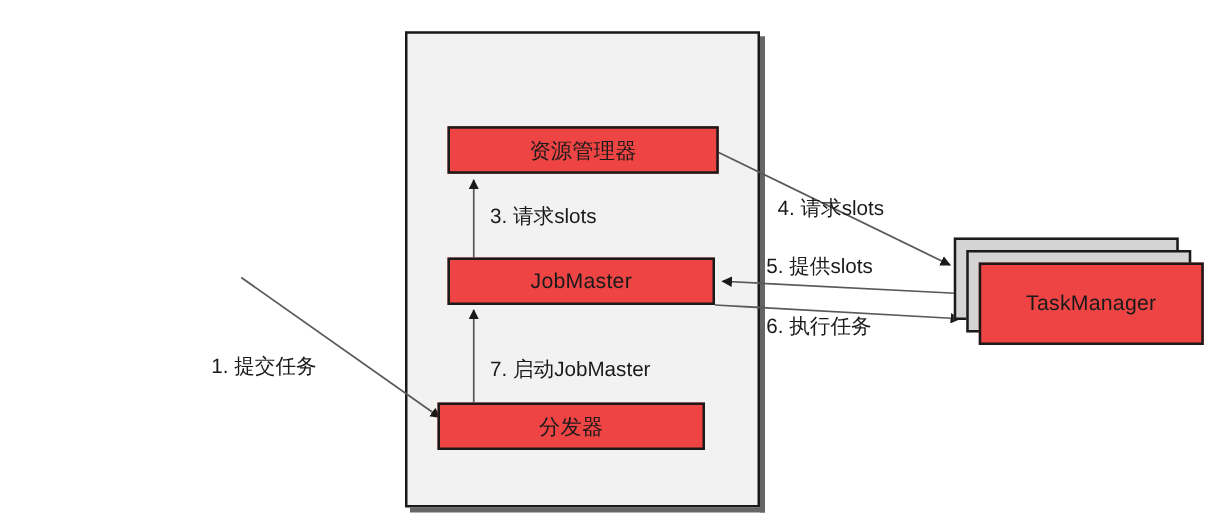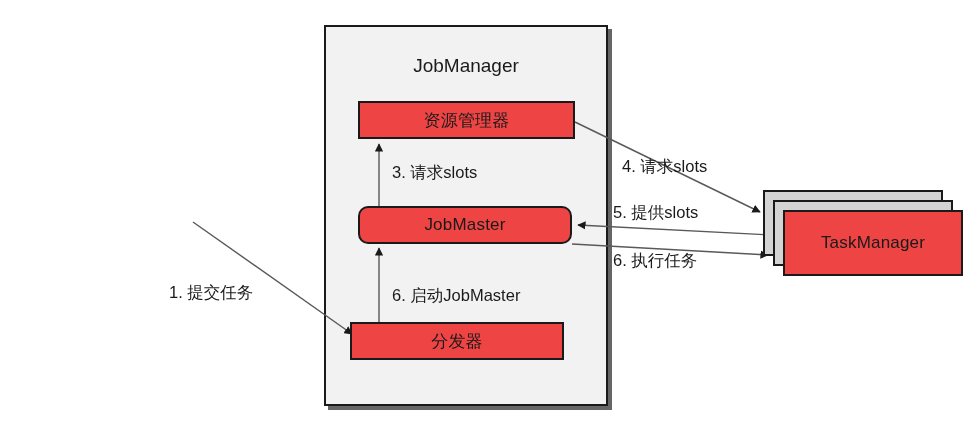"JobManager" div.container-title { html: <div>JobManager</div> -> none }
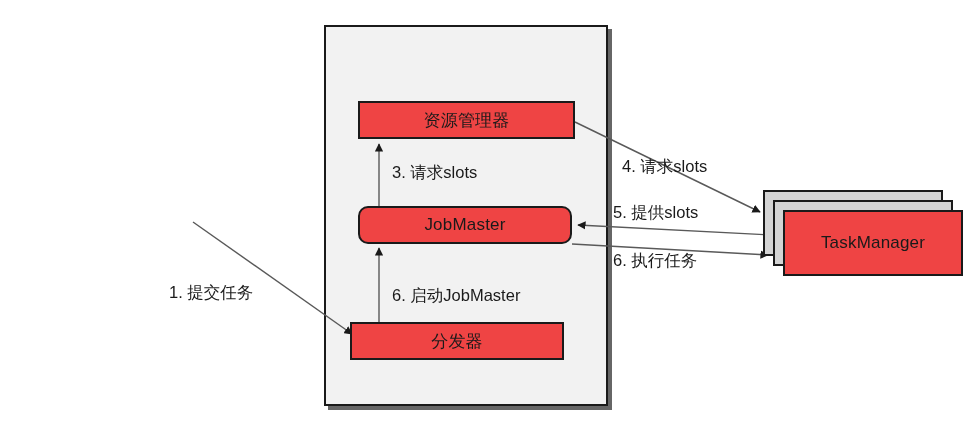"JobMaster" div.node-box { border-radius: 10px -> none }
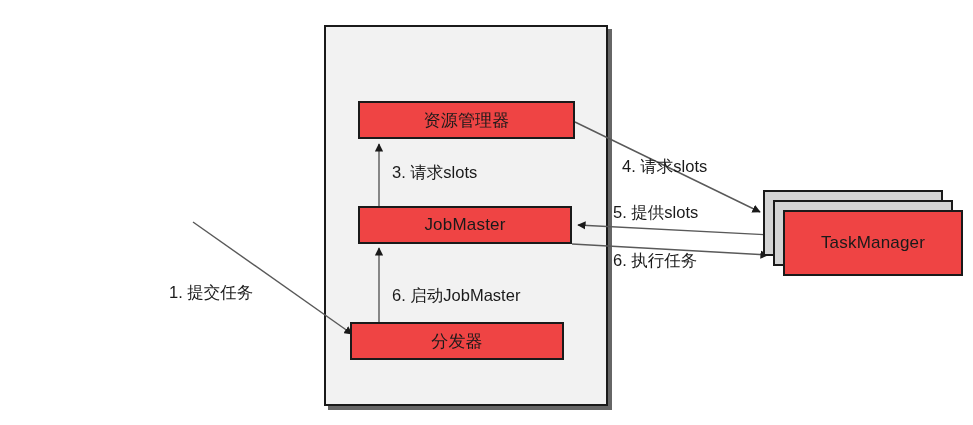"6. 启动JobMaster" div.edge-label { text: 6 -> 7 }
